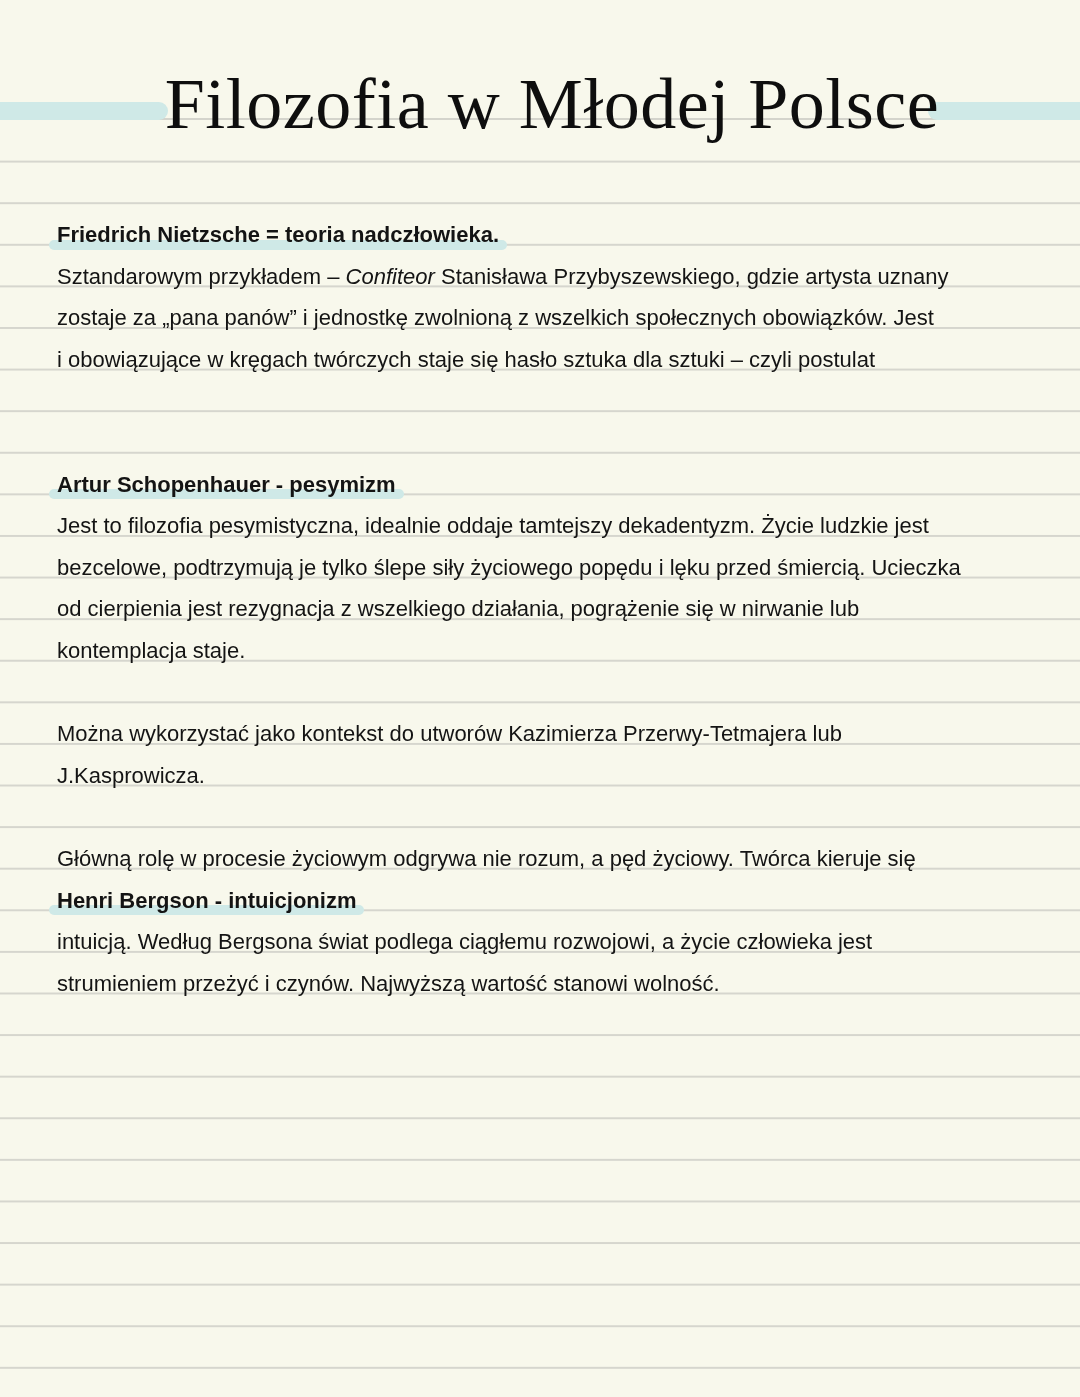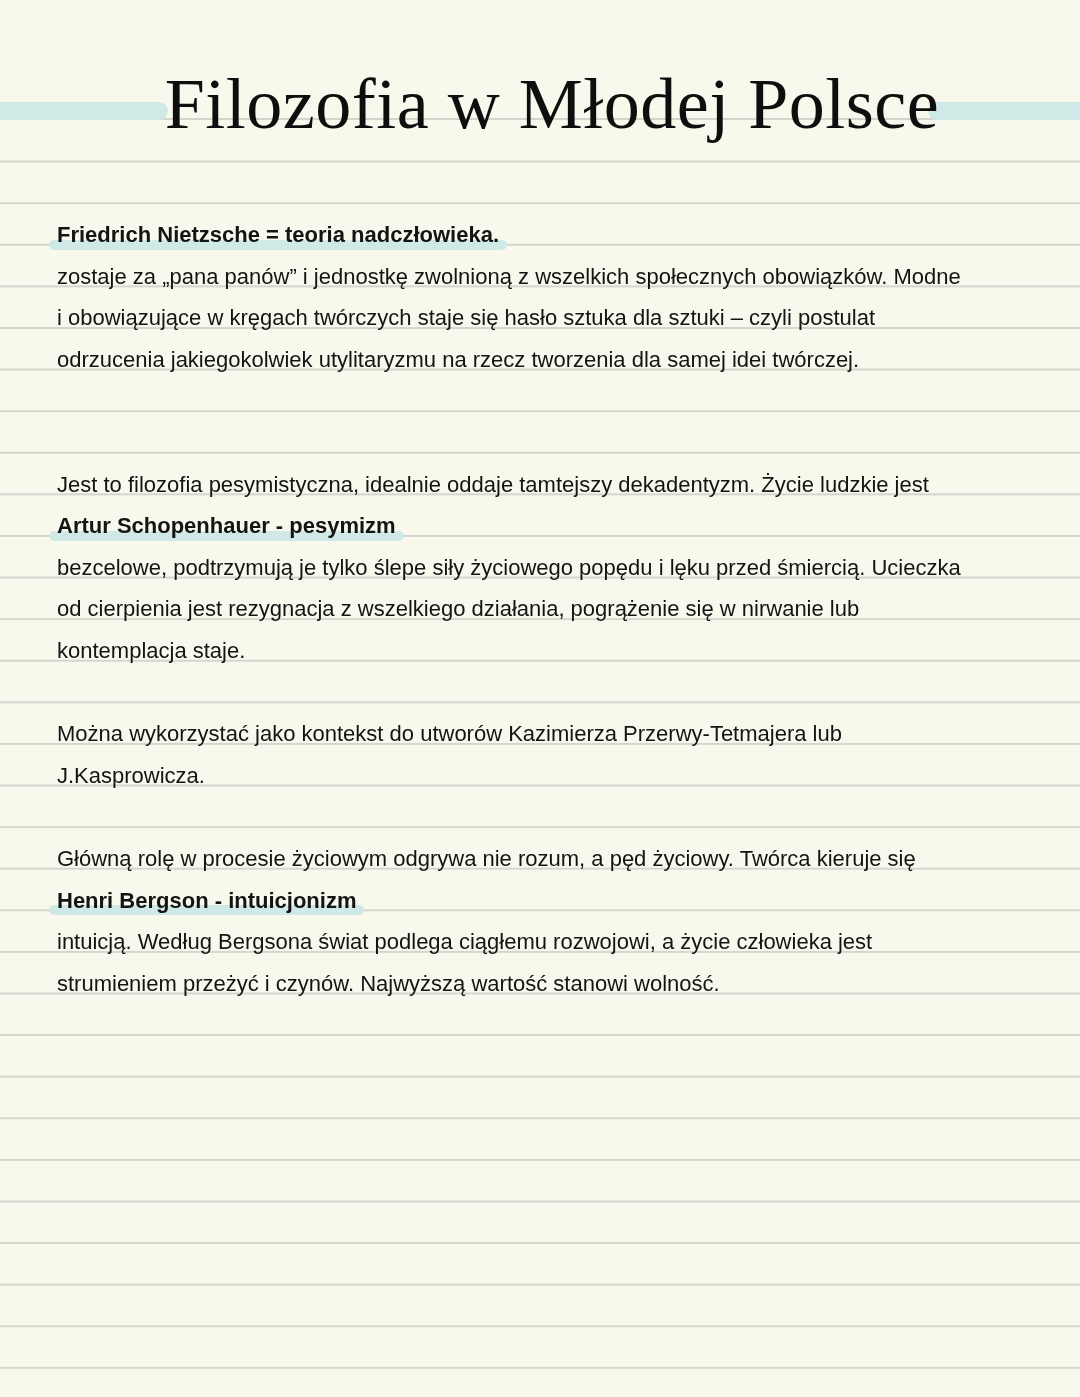"Sztandarowym przykładem – Confiteor" div.line { html: none -> <div><span>Sztandarowym przykładem – </span><em>Confiteor</em><span> Stanisława Przybyszewskiego, gdzie artysta uznany</span></div> }
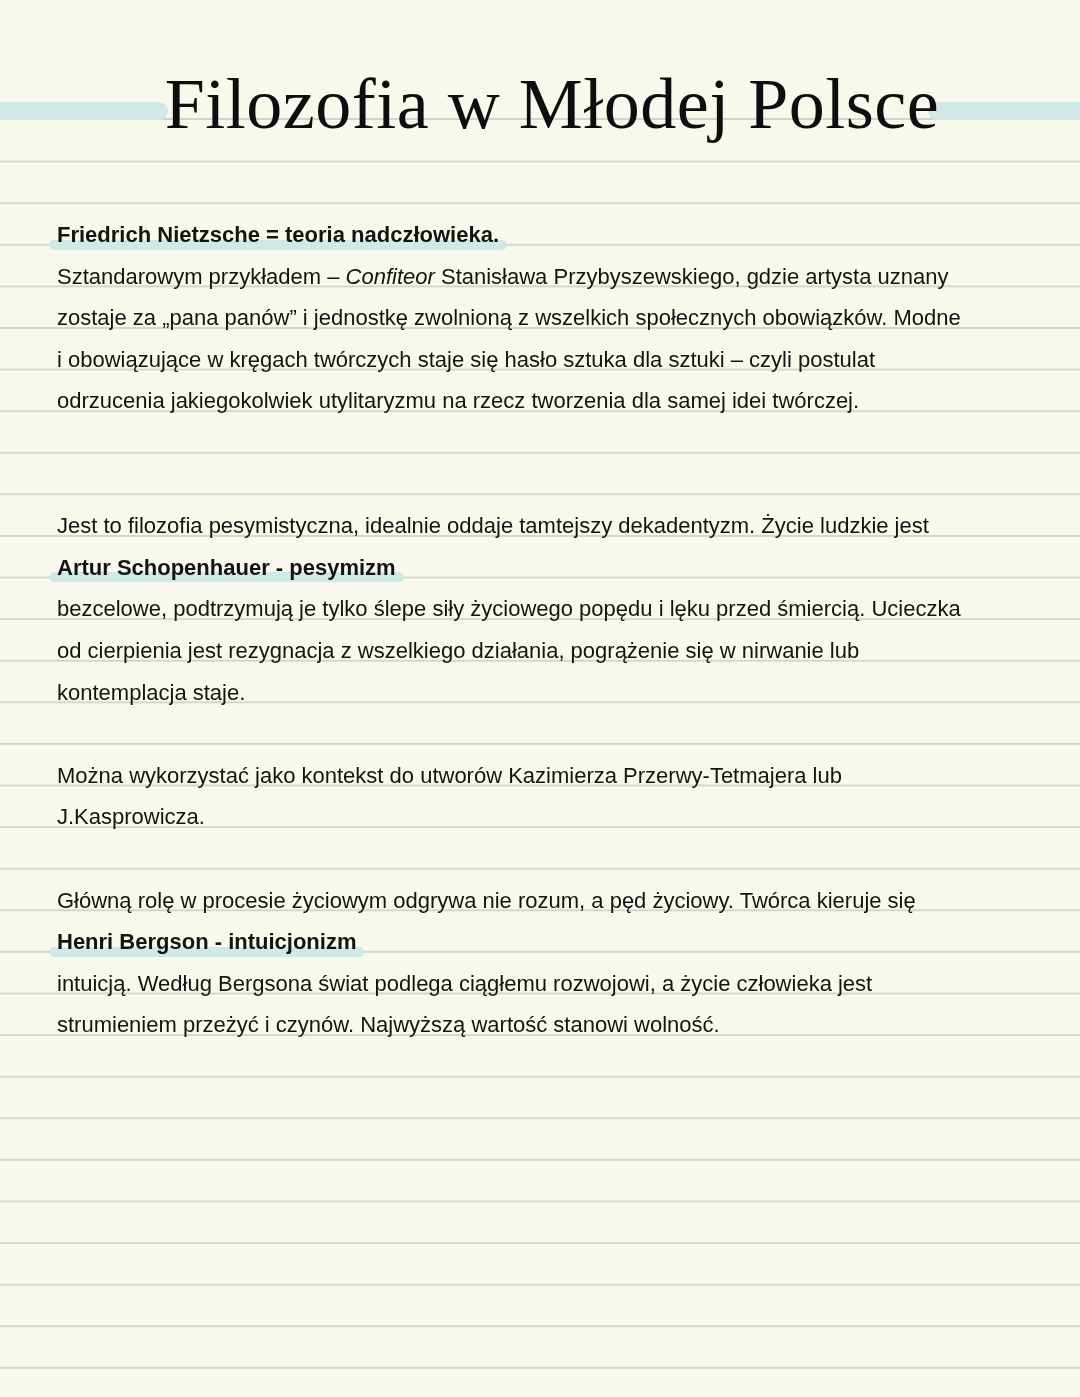"zostaje za „pana panów” i" span { text: Modne -> Jest }
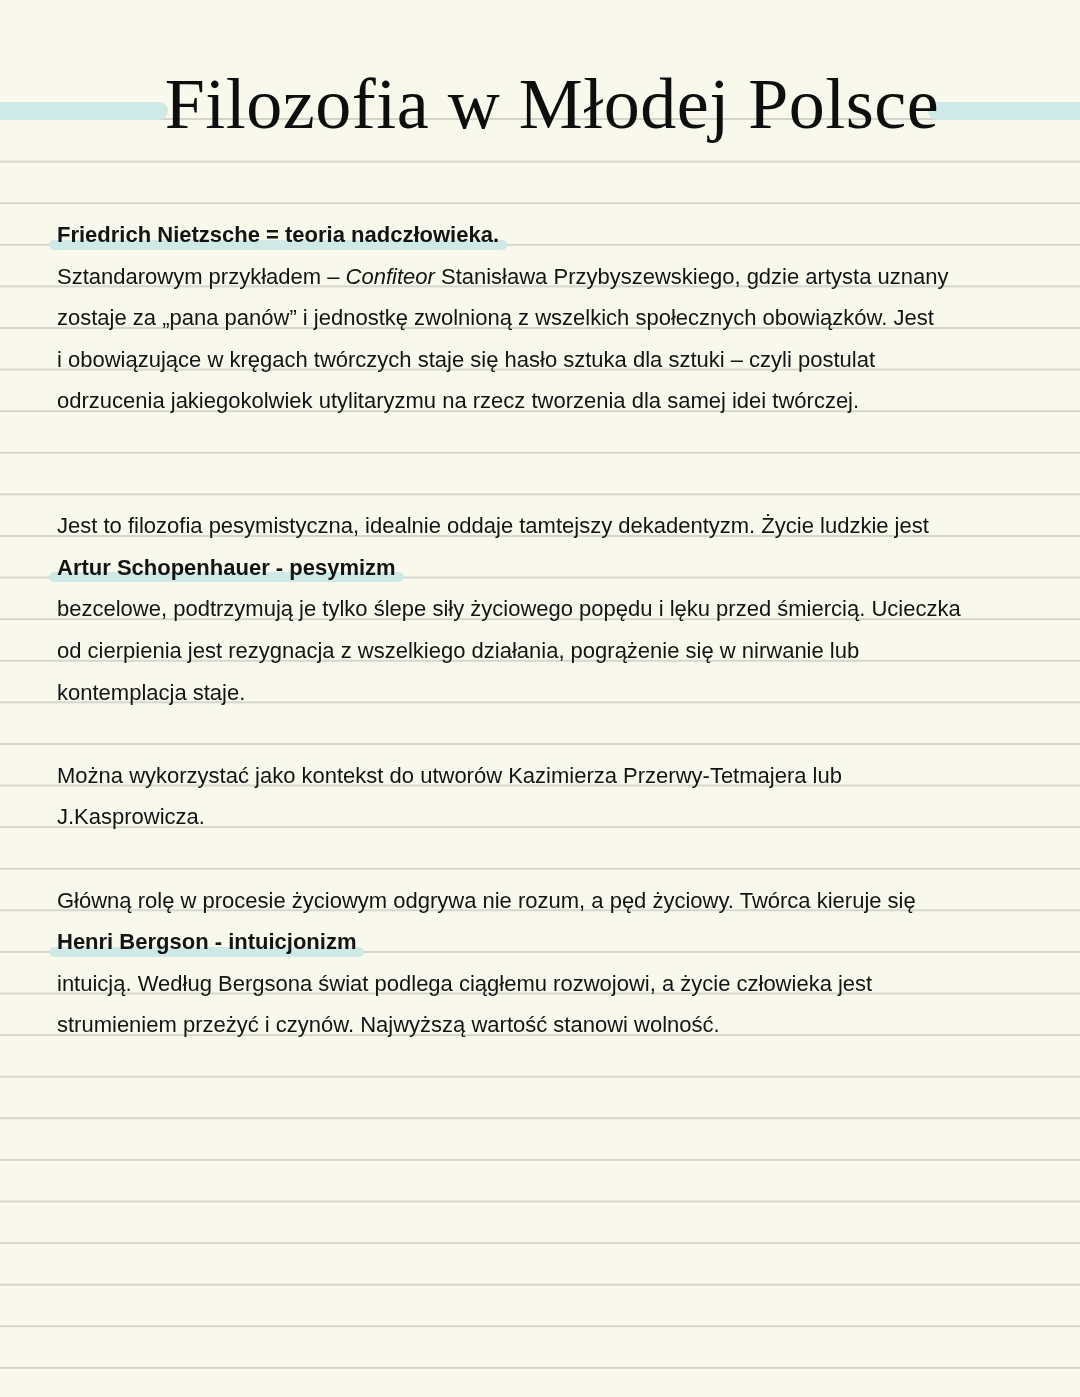"odrzucenia jakiegokolwiek utylitaryzmu" div.line { html: <div><span>odrzucenia jakiegokolwiek utylitaryzmu na rzecz tworzenia dla samej idei twórczej.</span></div> -> none }
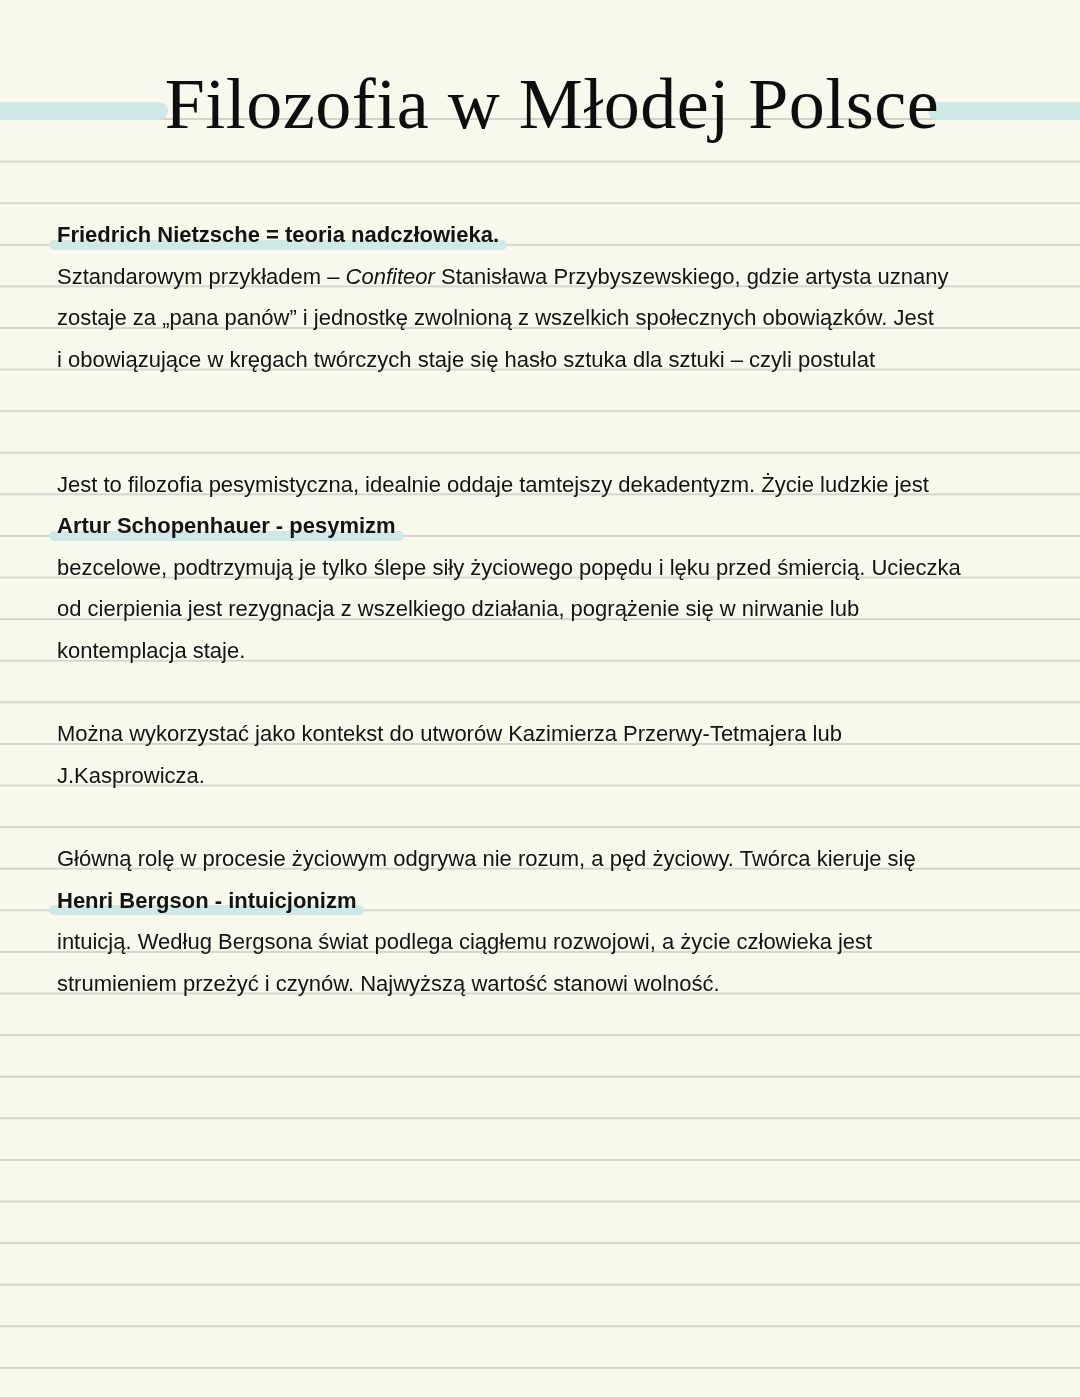"Jest to filozofia pesymistyczna," div.line { order: before "Artur Schopenhauer - pesymizm" -> after "Artur Schopenhauer - pesymizm" }
